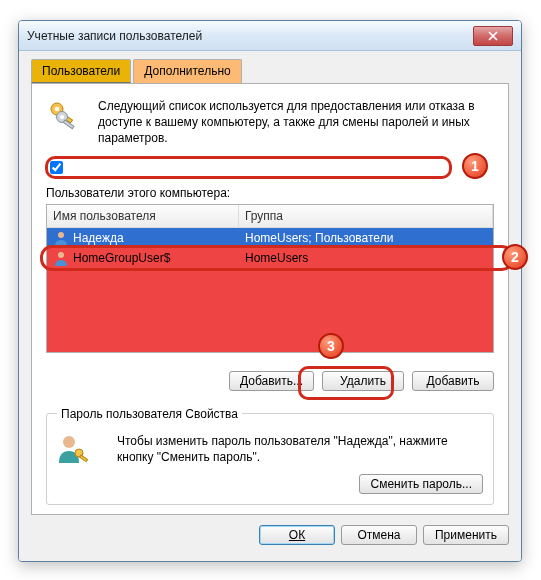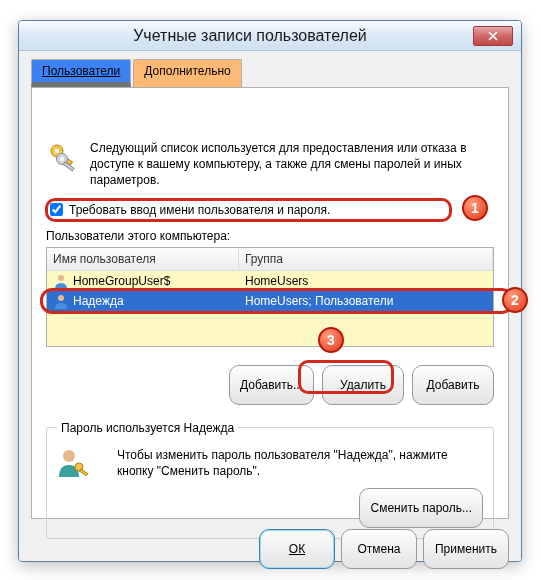"Учетные записи пользователей" .titlebar-text { font-size: 16px -> 12px; text-align: center -> none }
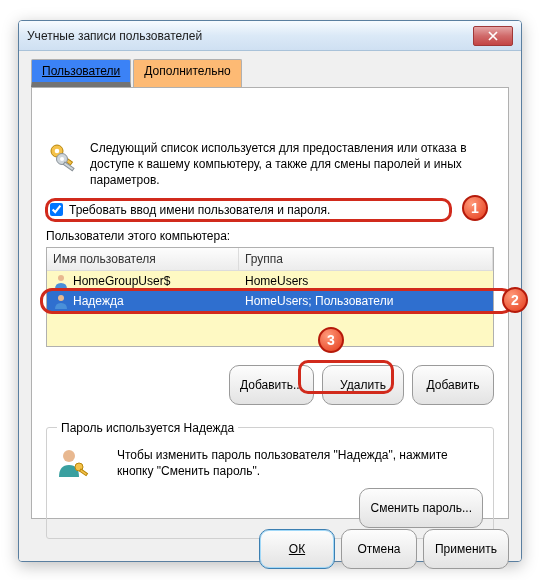"Пользователи" .tab.active { background: #3b82f6 -> #eab308; border-bottom: 5px solid #737373 -> 1px solid #737373; text-decoration: underline -> none }
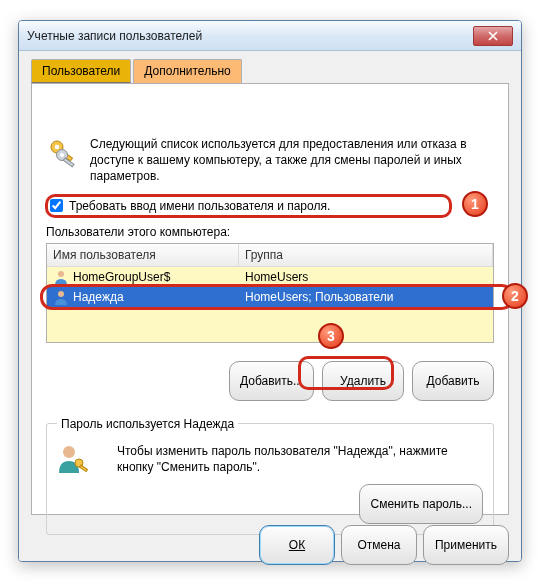"Следующий список используется для" .intro { gap: 10px -> 18px; margin-top: 38px -> none }
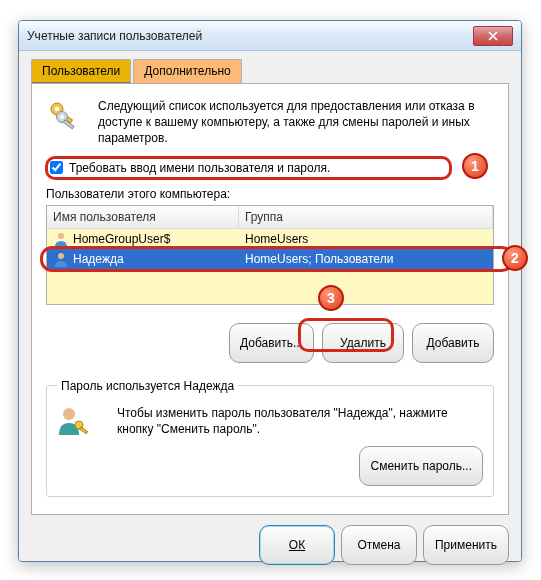"Требовать ввод имени пользователя и" span { html: <span>Требовать ввод имени пользователя и пароля.</span> -> none }
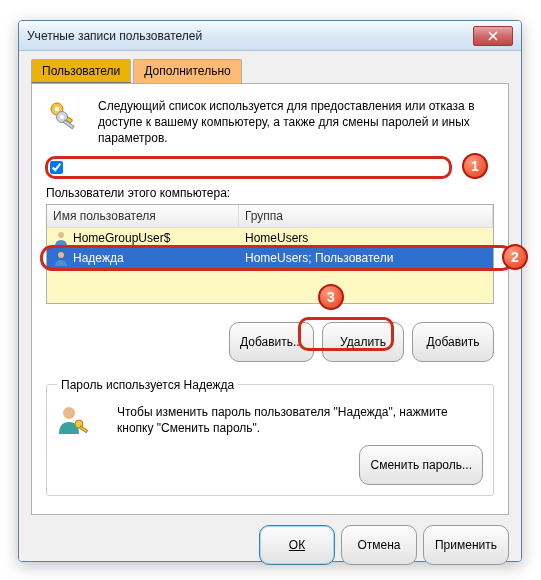"Имя пользователя" .user-list { background: #fef9c3 -> #ef4444; height: 100px -> 149px }
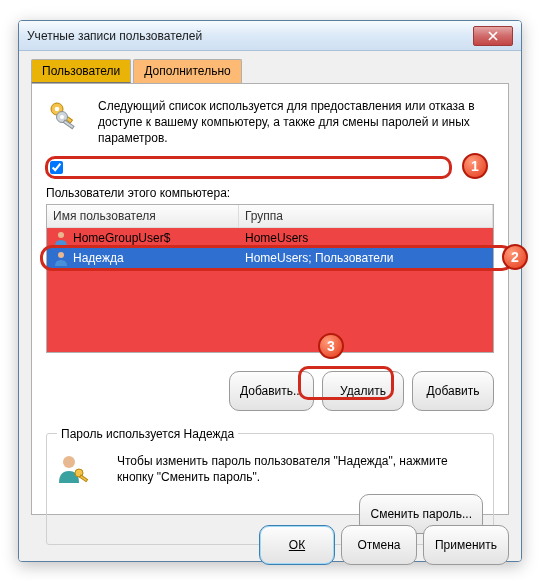"HomeGroupUser$" div.ul-row { order: before "Надежда" -> after "Надежда" }
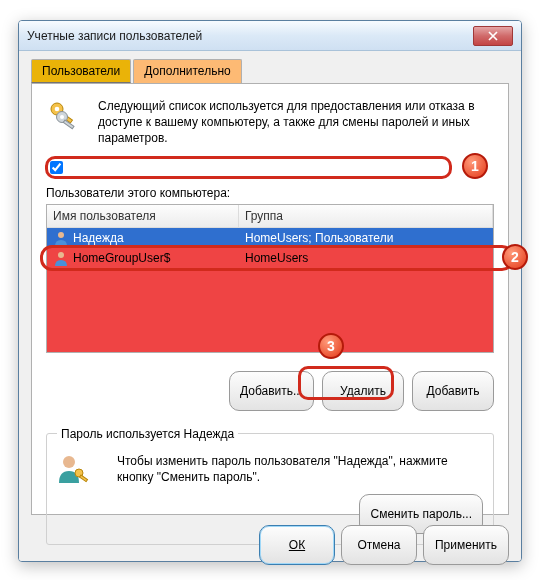"Добавить..." .btn { border-radius: 10px -> 3px; height: 40px -> 20px }
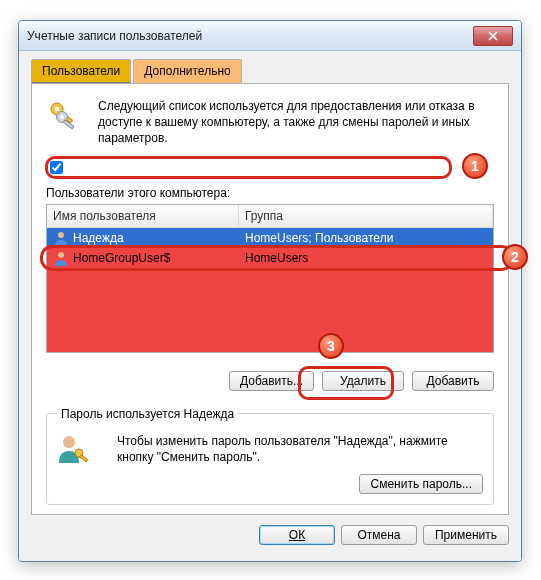"Пароль используется Надежда" legend { text: используется Надежда -> пользователя Свойства }
